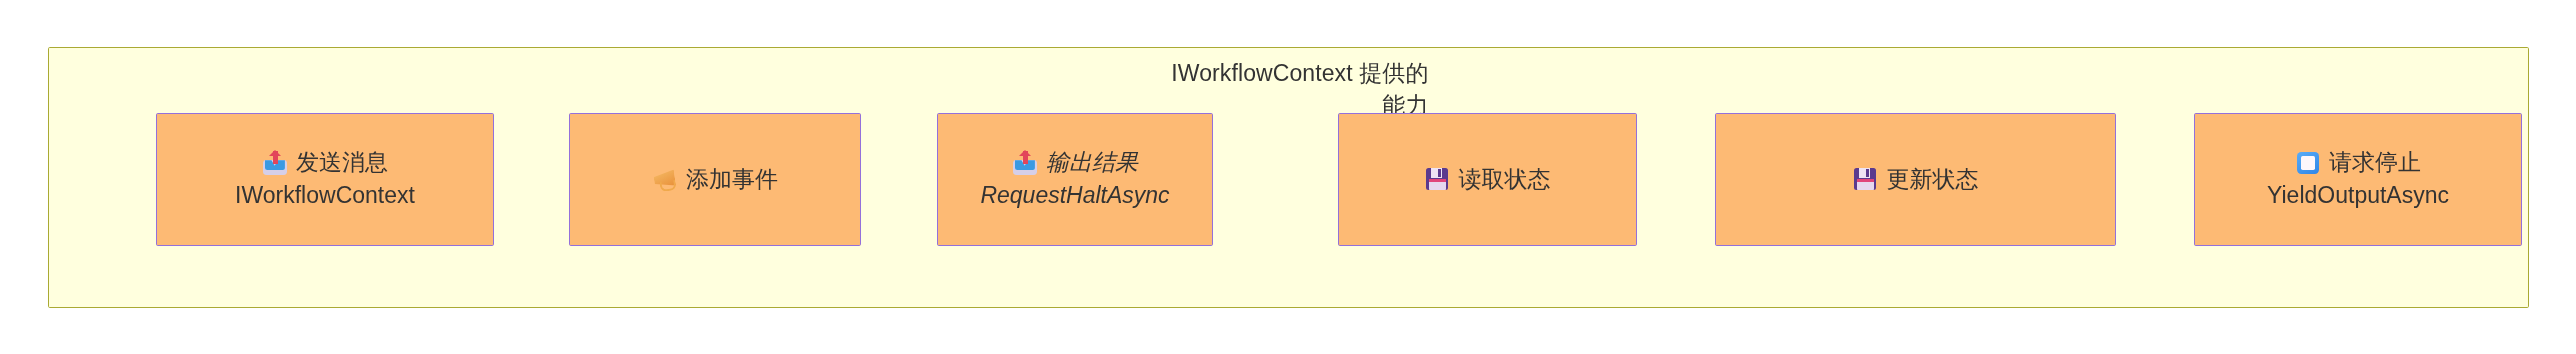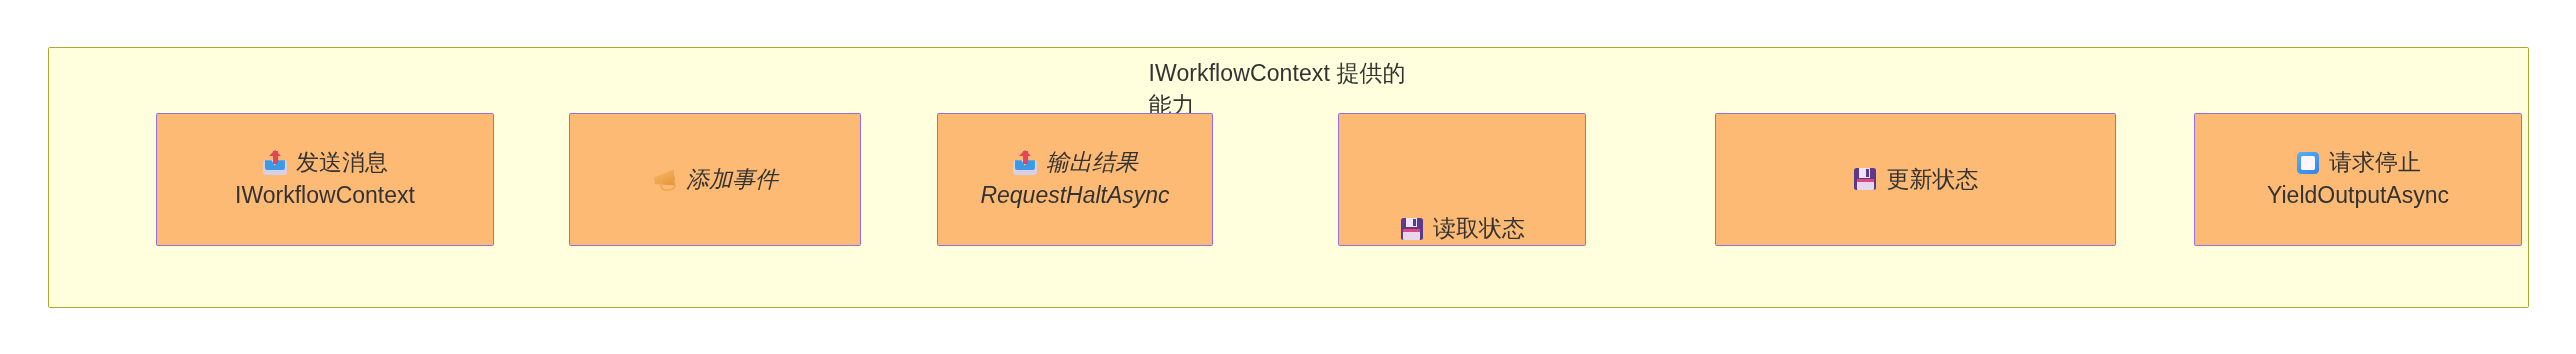"IWorkflowContext 提供的能力" .subgraph-title { text-align: left -> right }
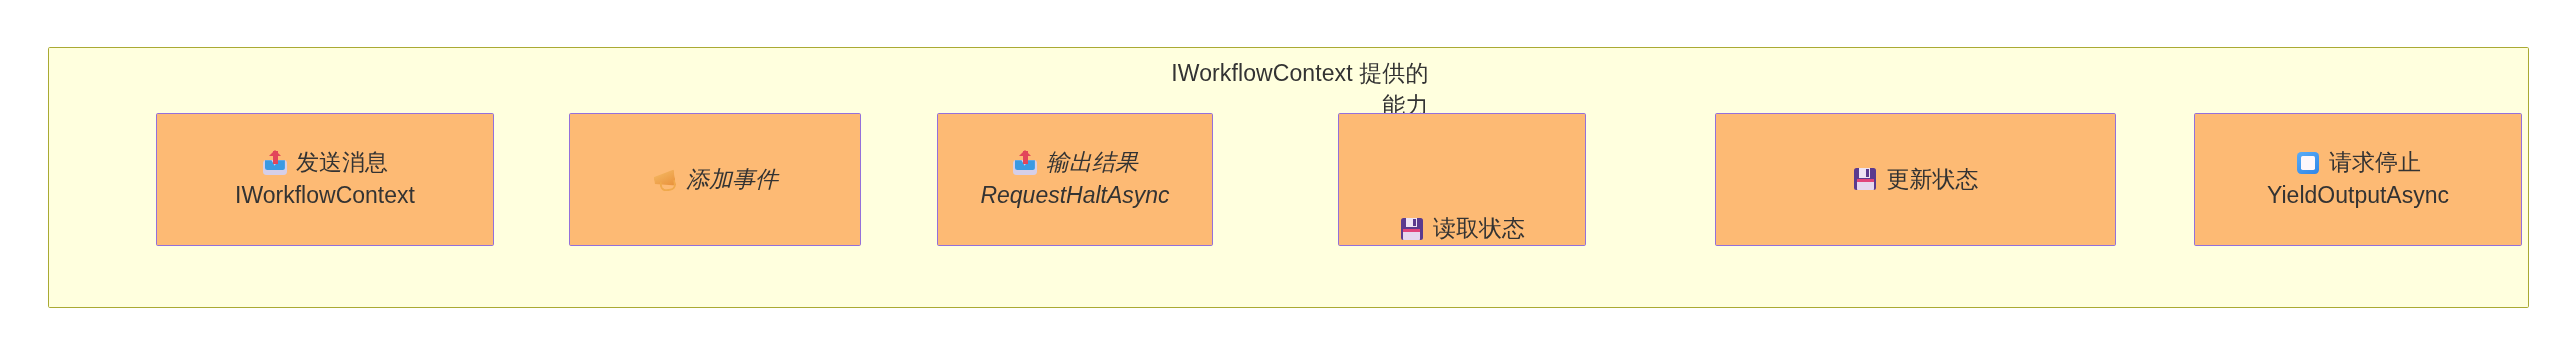"添加事件" div.node { font-style: italic -> none }
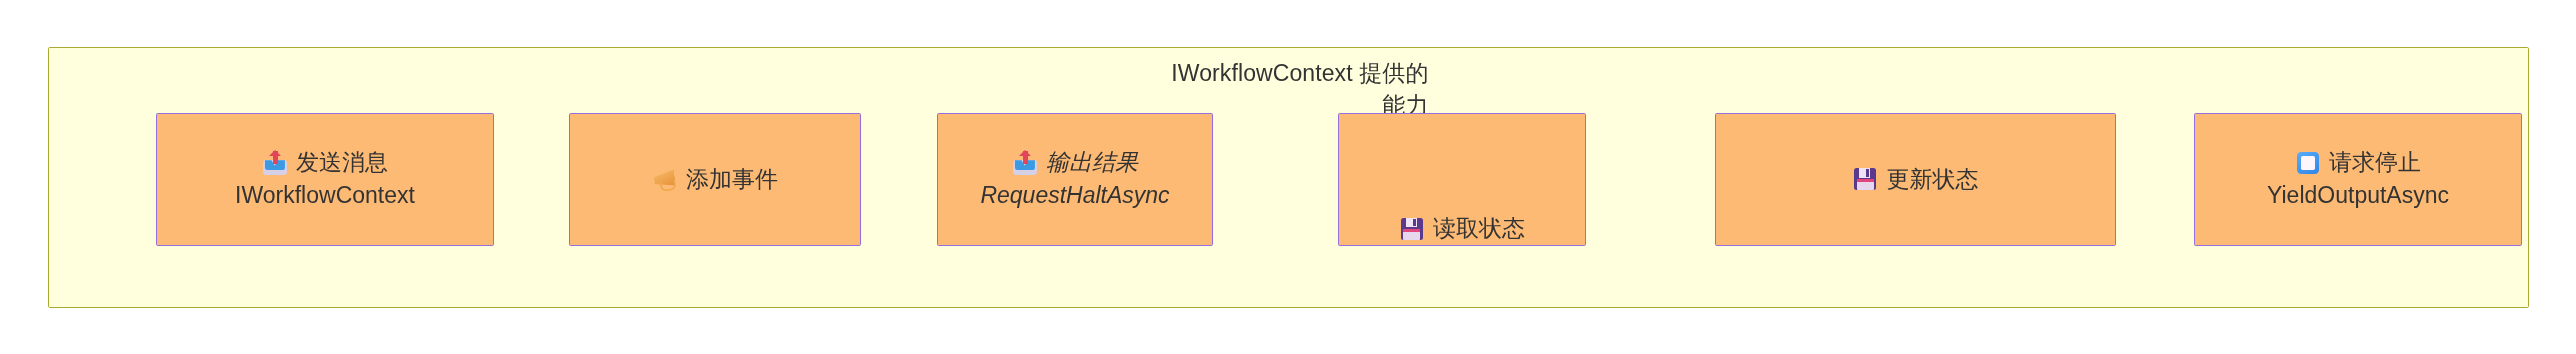"读取状态" div.node { justify-content: flex-end -> none; width: 248px -> 299px }
